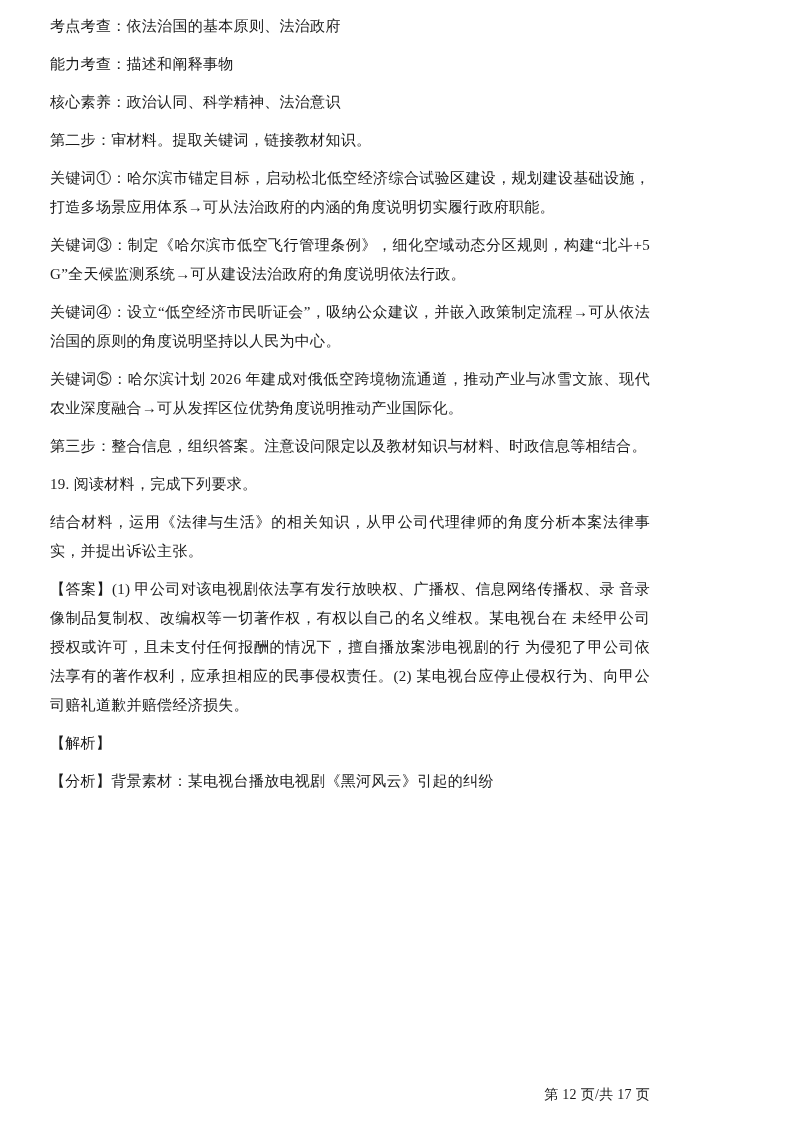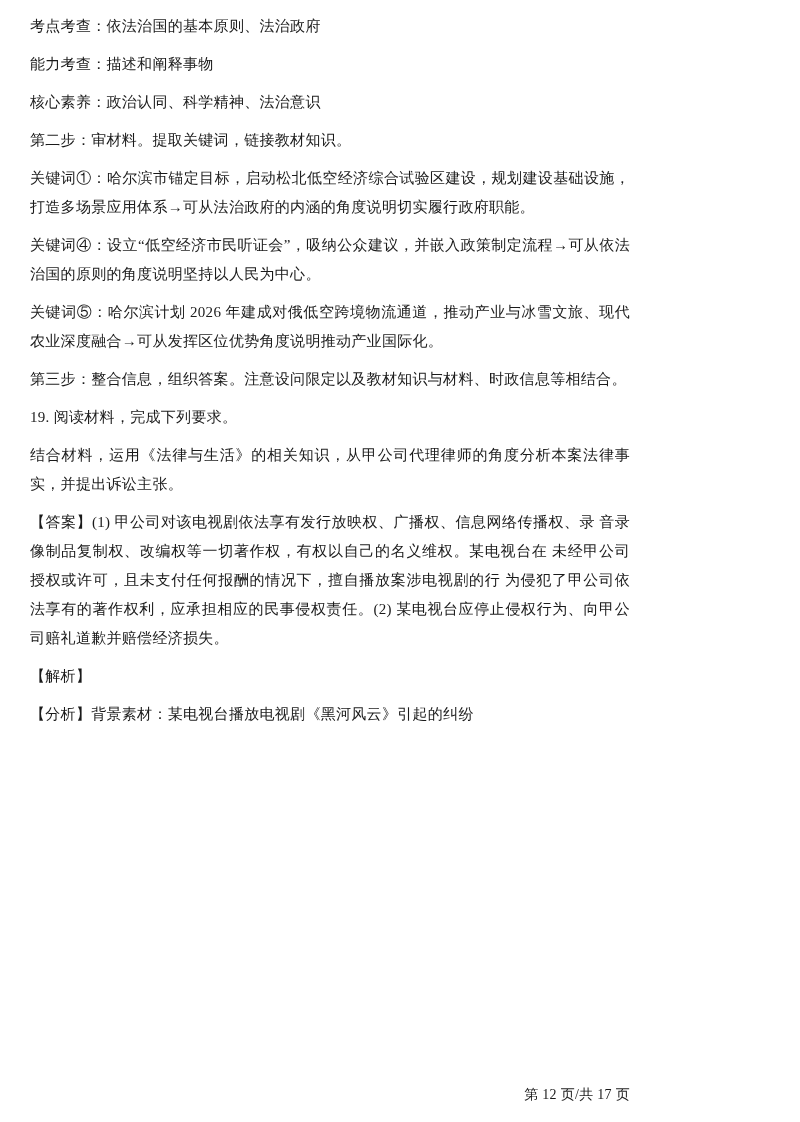"考点考查：依法治国的基本原则、法治政府" .page { margin-left: none -> 20px }
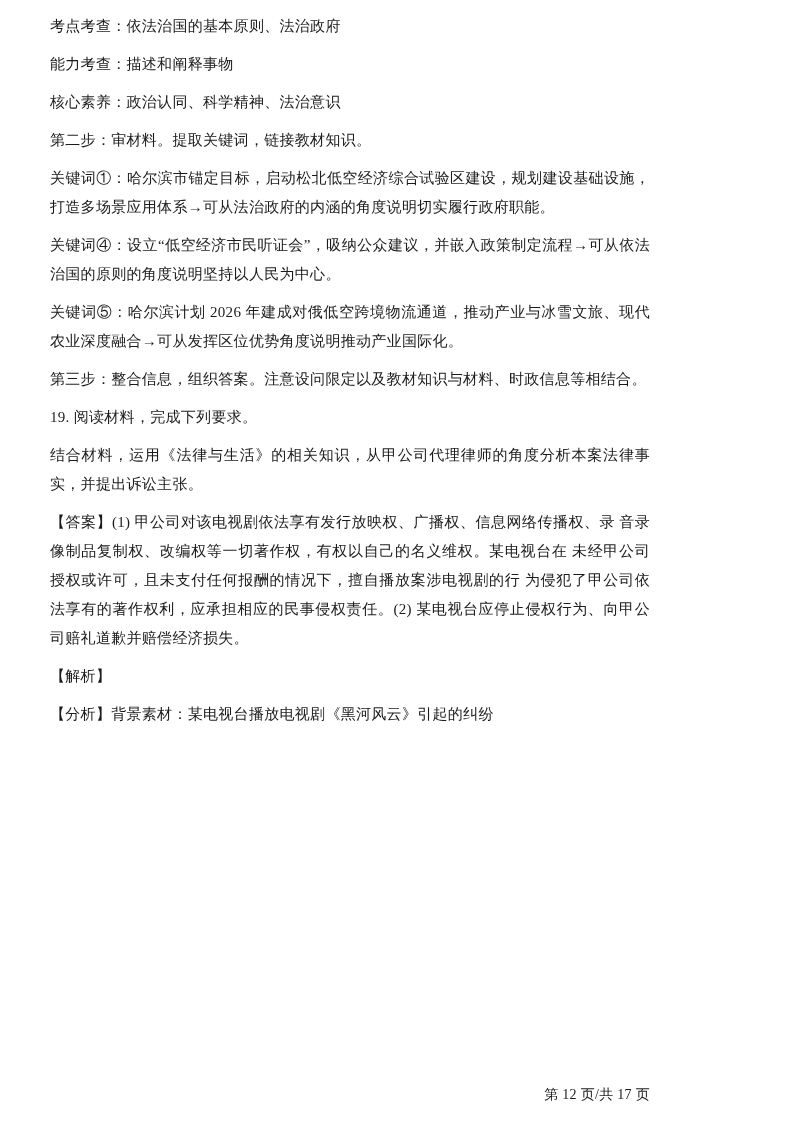"关键词③：制定《哈尔滨市低空飞行管理条例》，细化空域动态分区规则，构建“北斗+5" p.para { html: none -> <p>关键词③：制定《哈尔滨市低空飞行管理条例》，细化空域动态分区规则，构建“北斗+5G”全天候监测系统→可从建设法治政府的角度说明依法行政。</p> }
